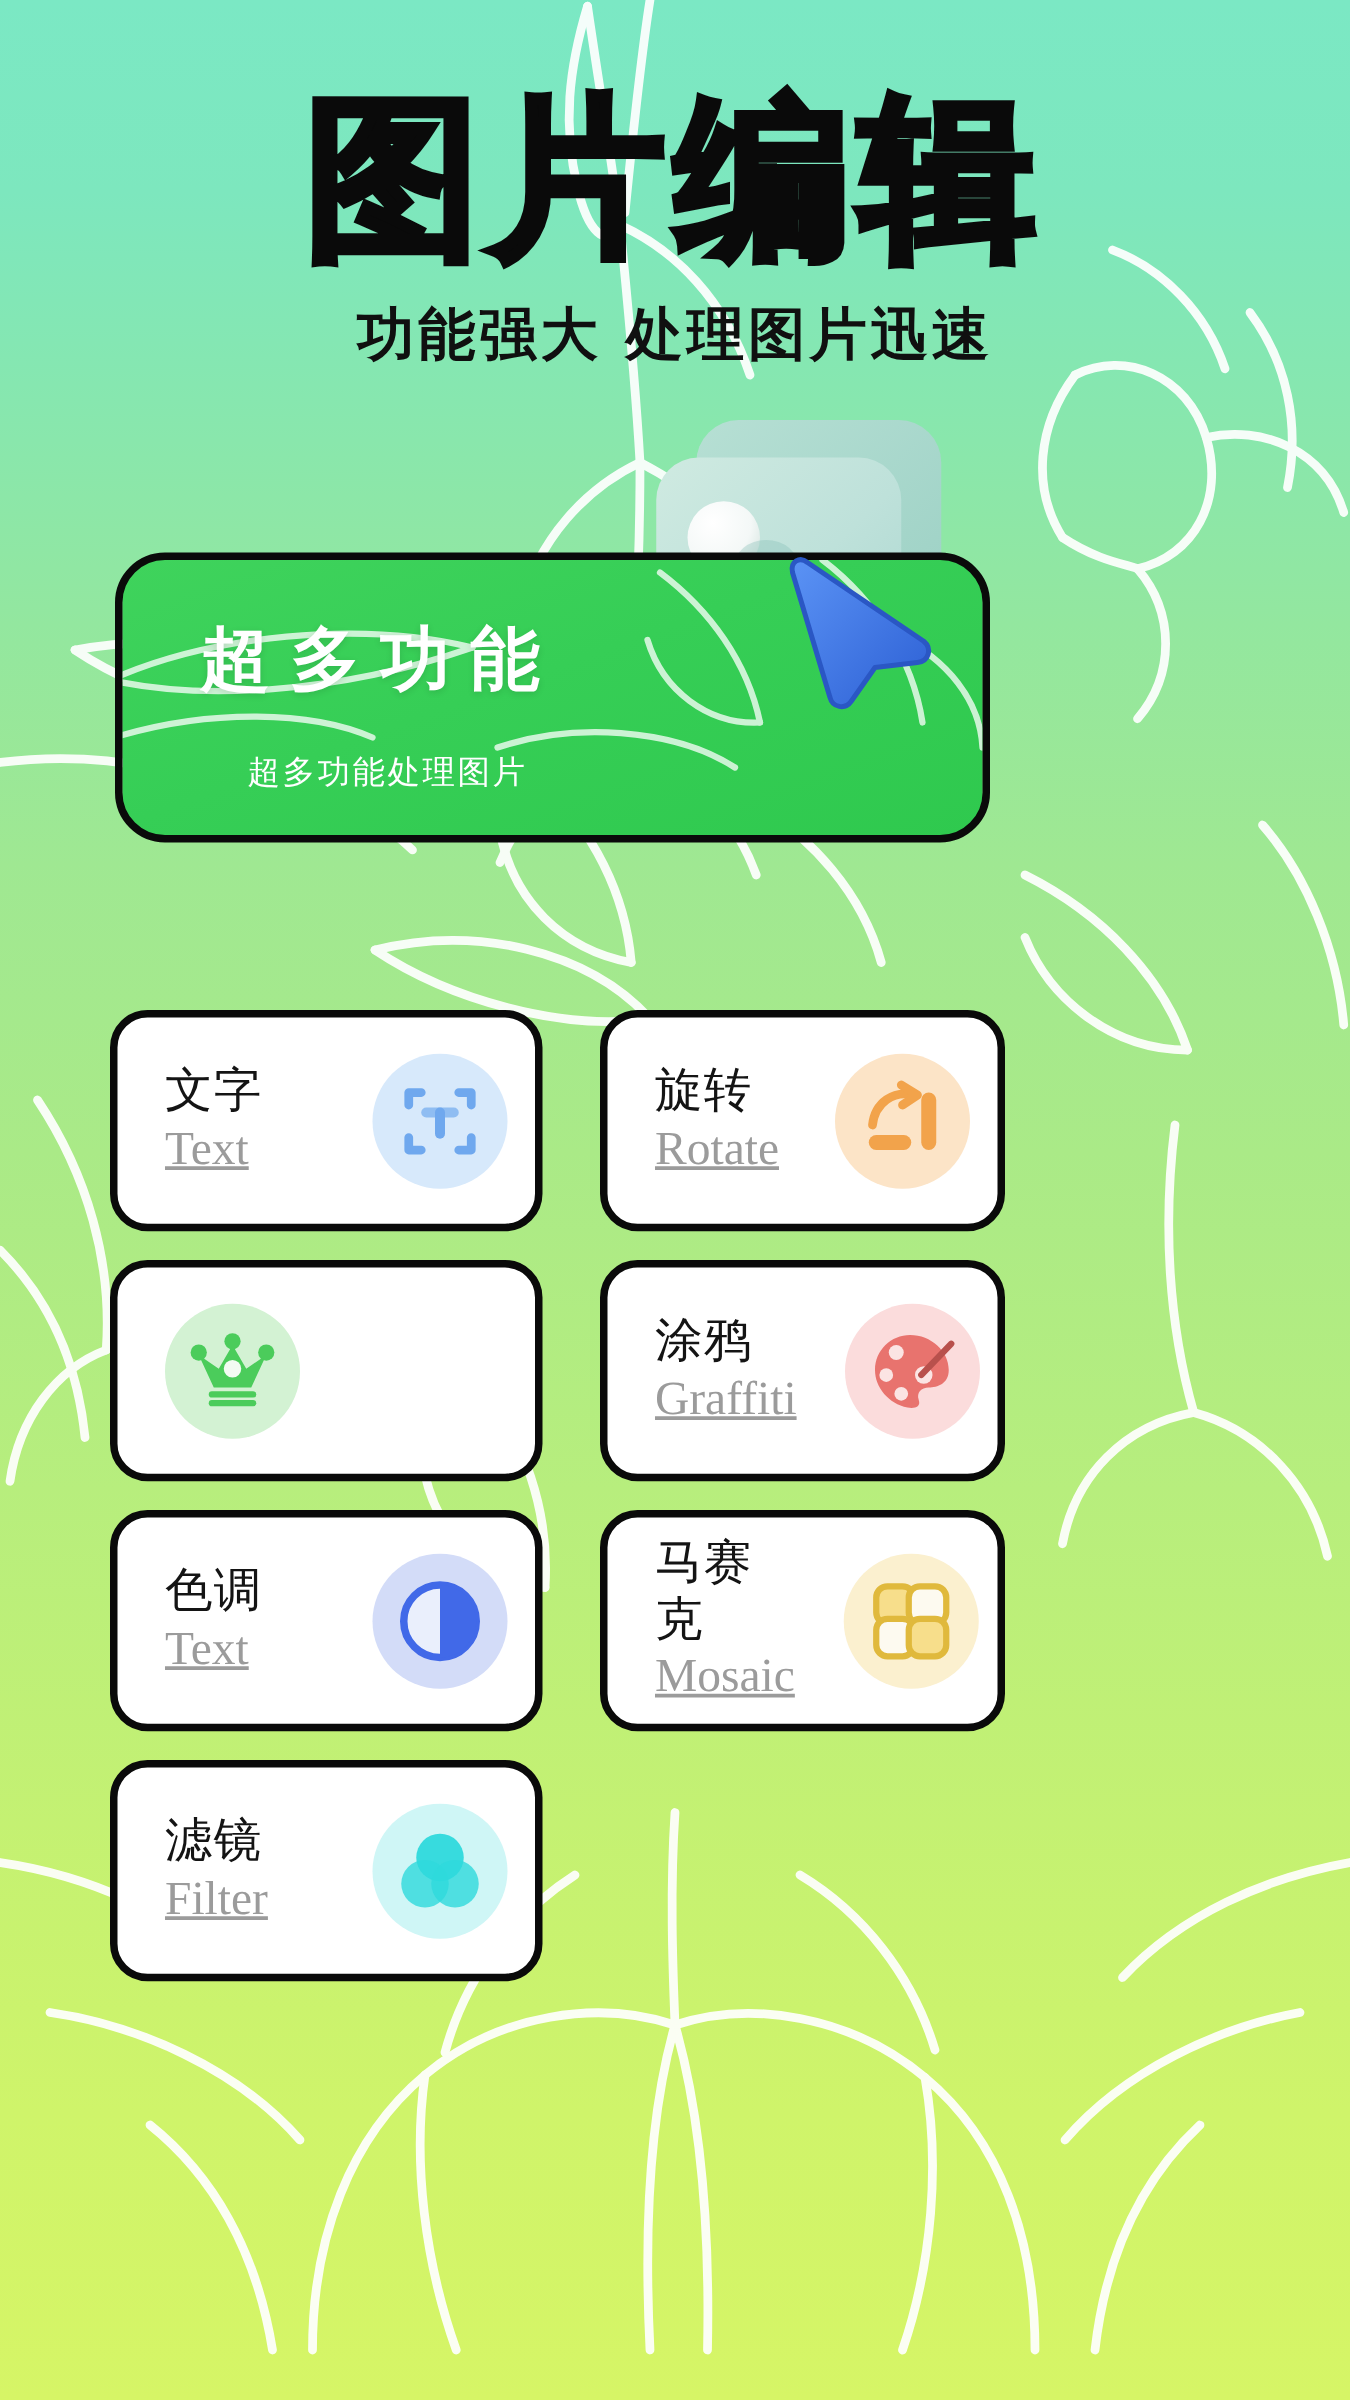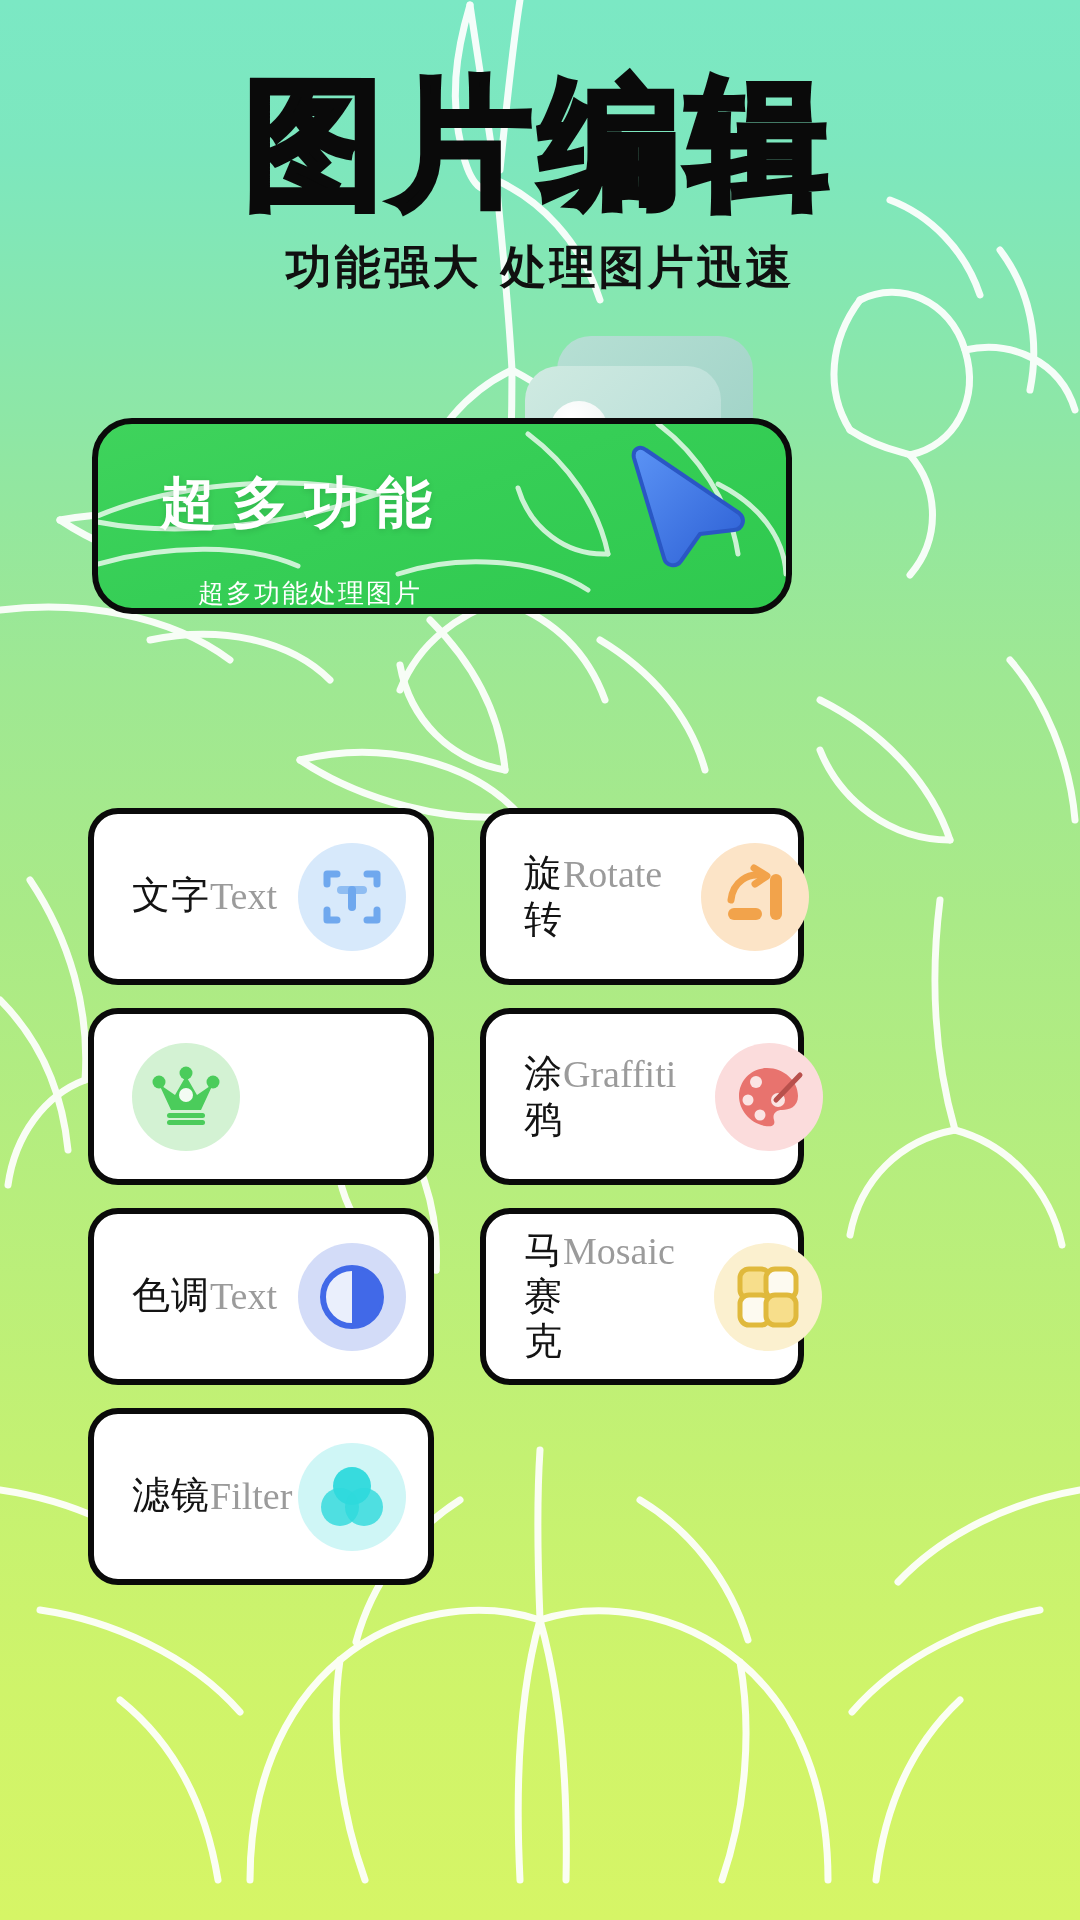"超多功能" .banner { height: 196px -> 232px; top: 418px -> 442px }
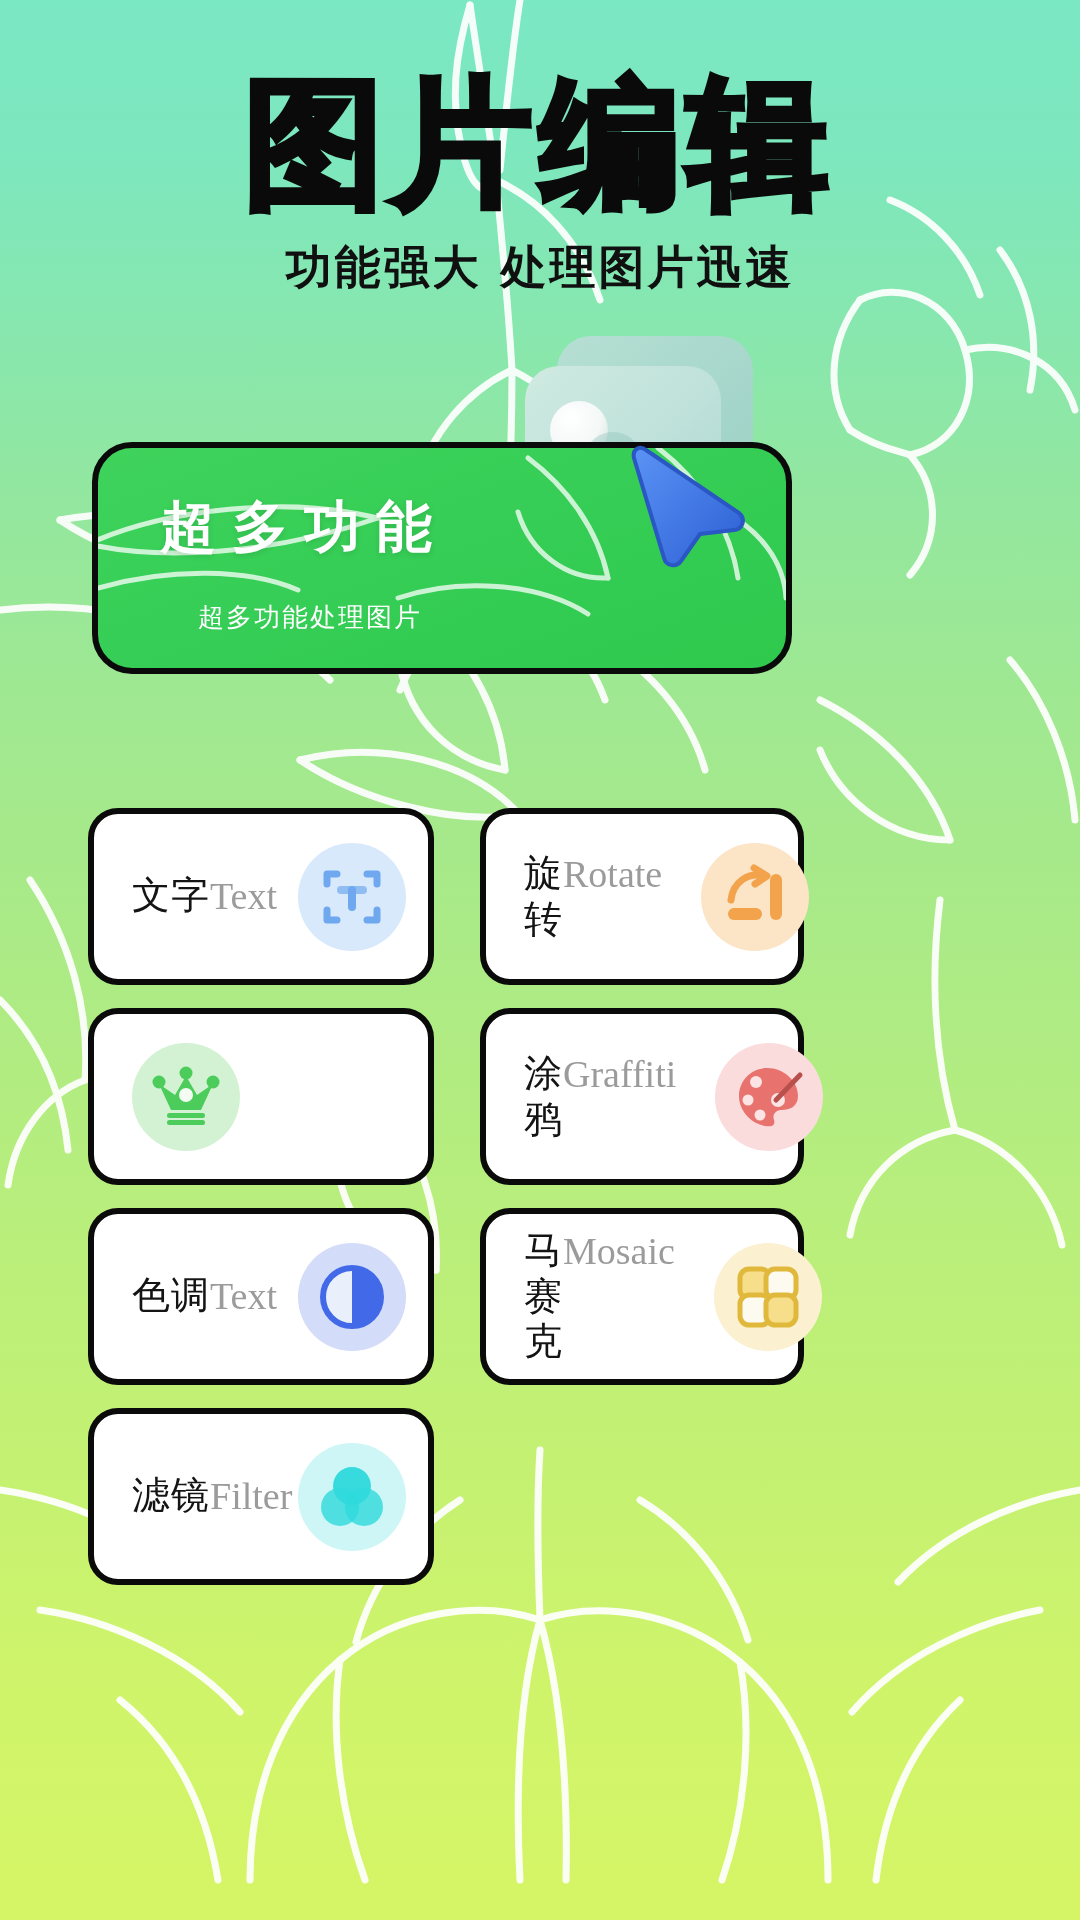"文字" .card-text { flex-direction: none -> column }
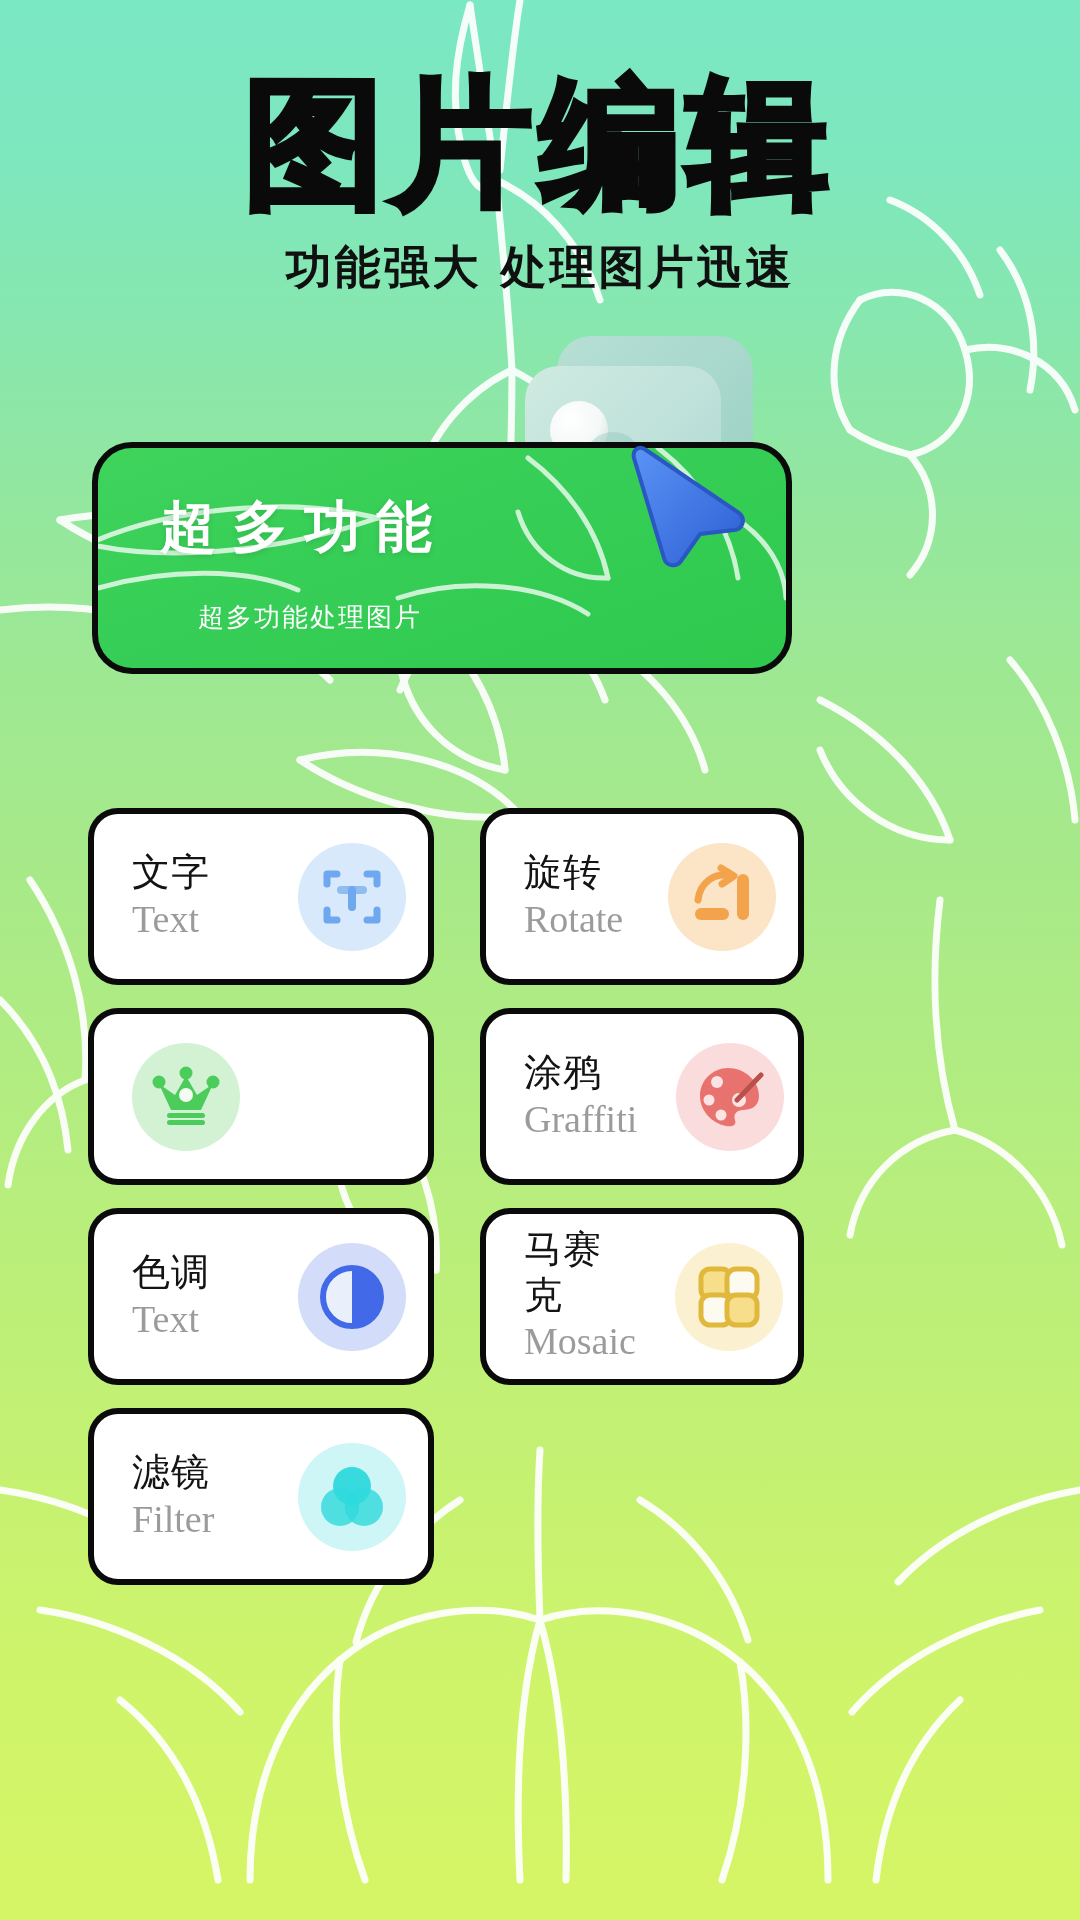"Text" .card-en { text-decoration: none -> underline }
